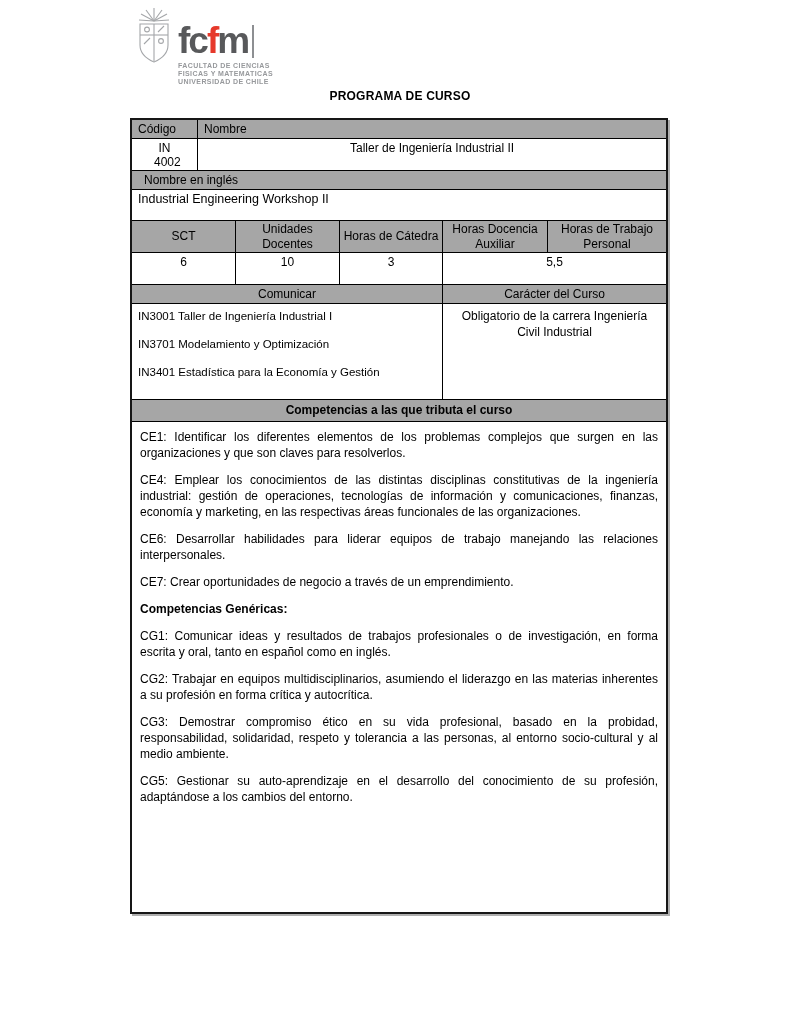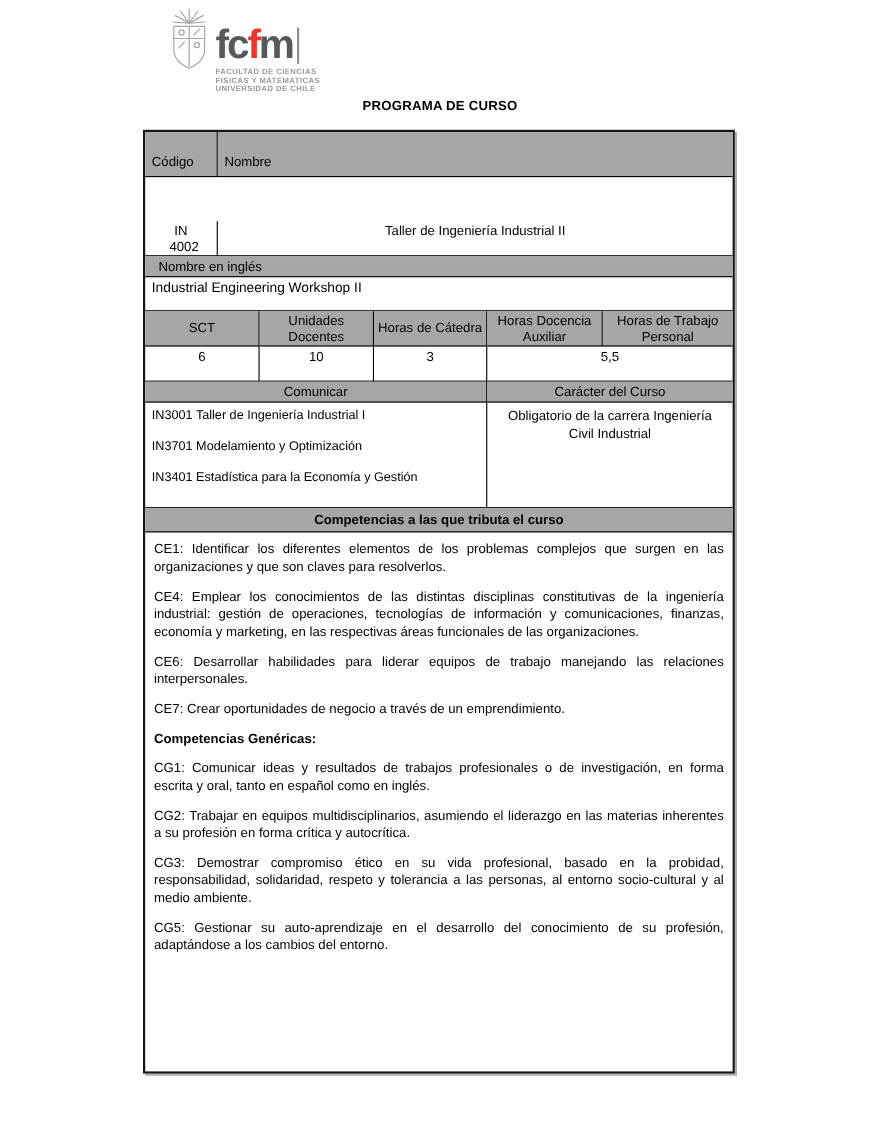"fc" .logo-wrap { left: 153px -> 135px }
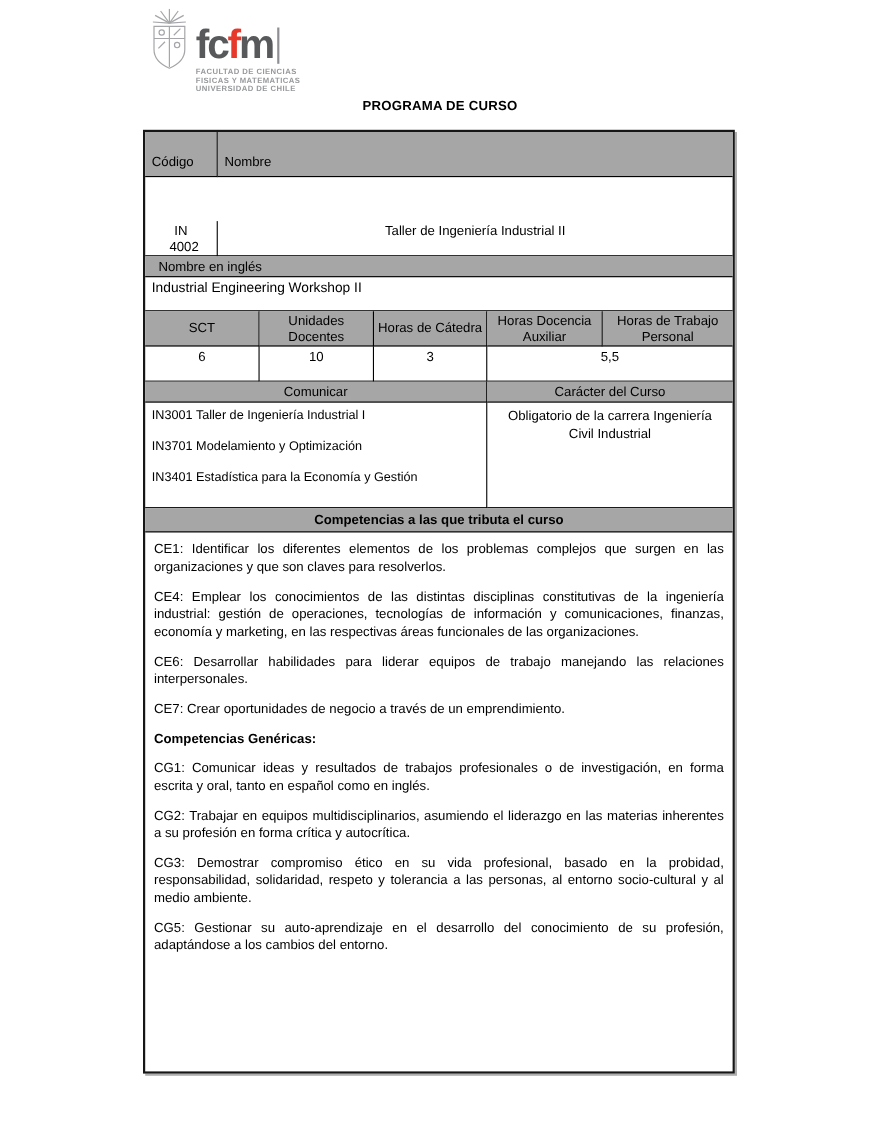"Código" .r1 .c { padding: 20px 6px -> 2px 6px }
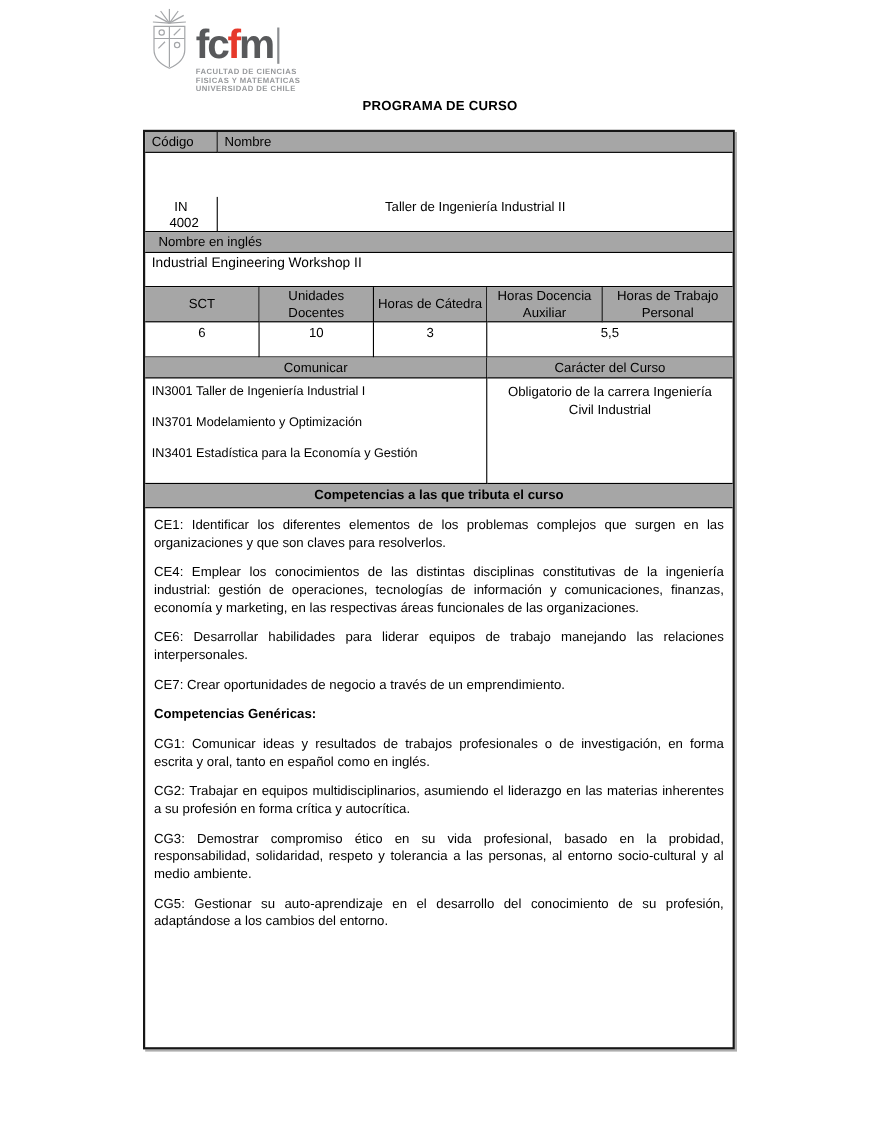"IN 4002" .r2 .c { margin-top: 40px -> none }
